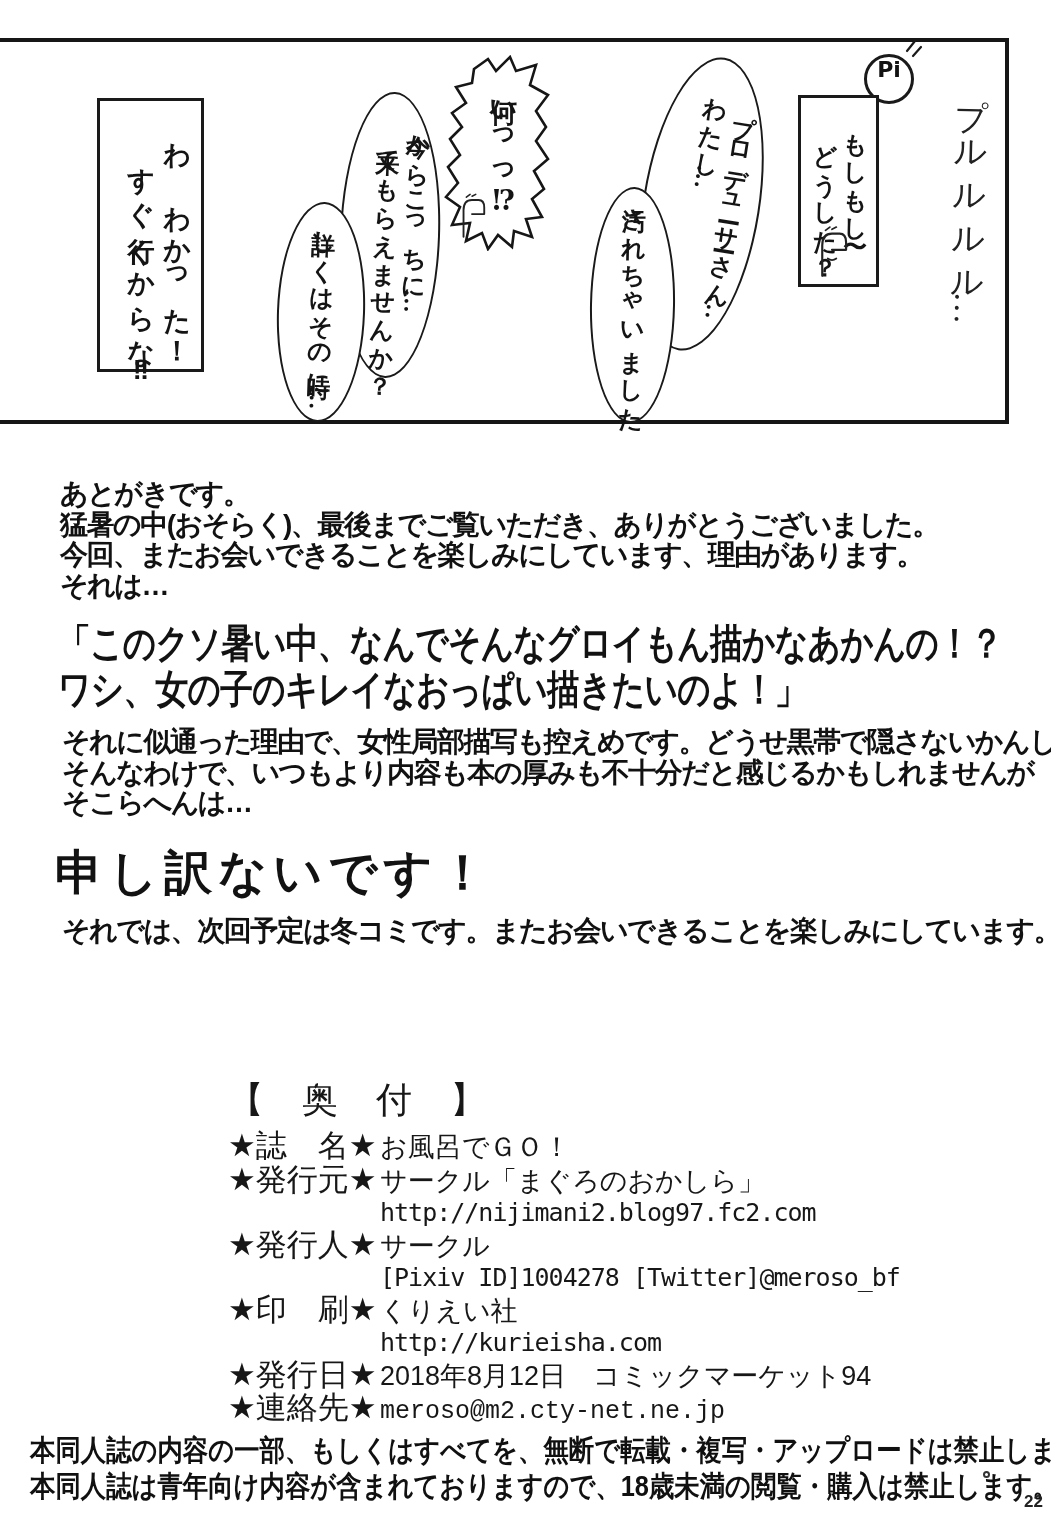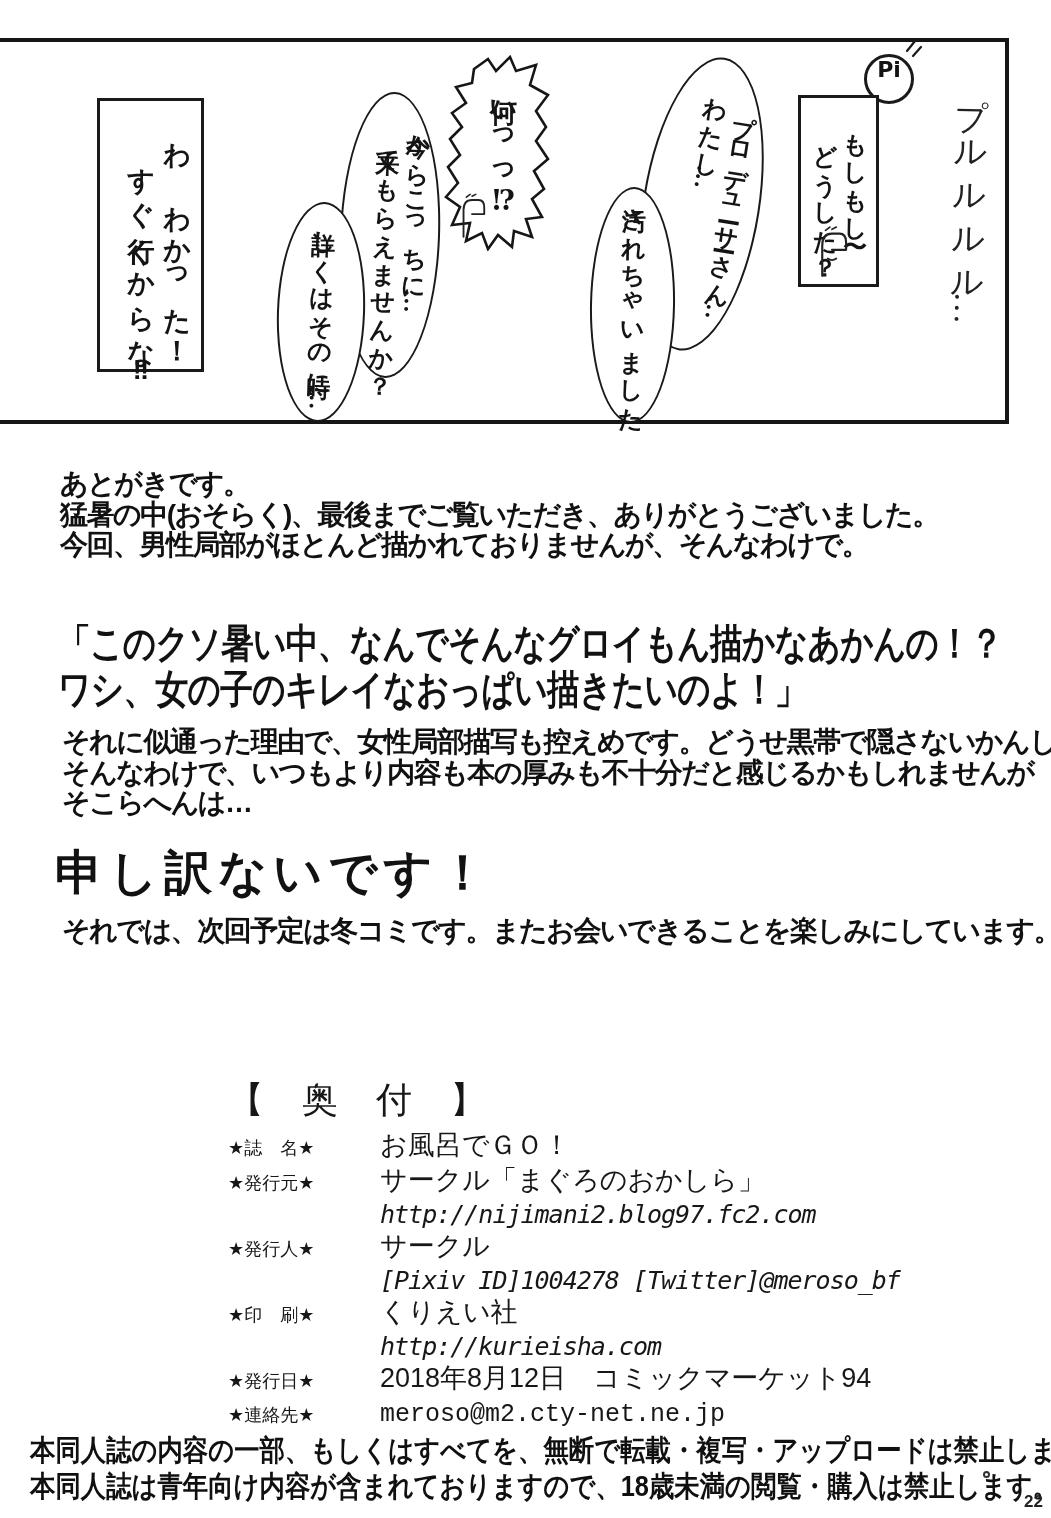"あとがきです。" #afterword-1 { top: 469px -> 479px }
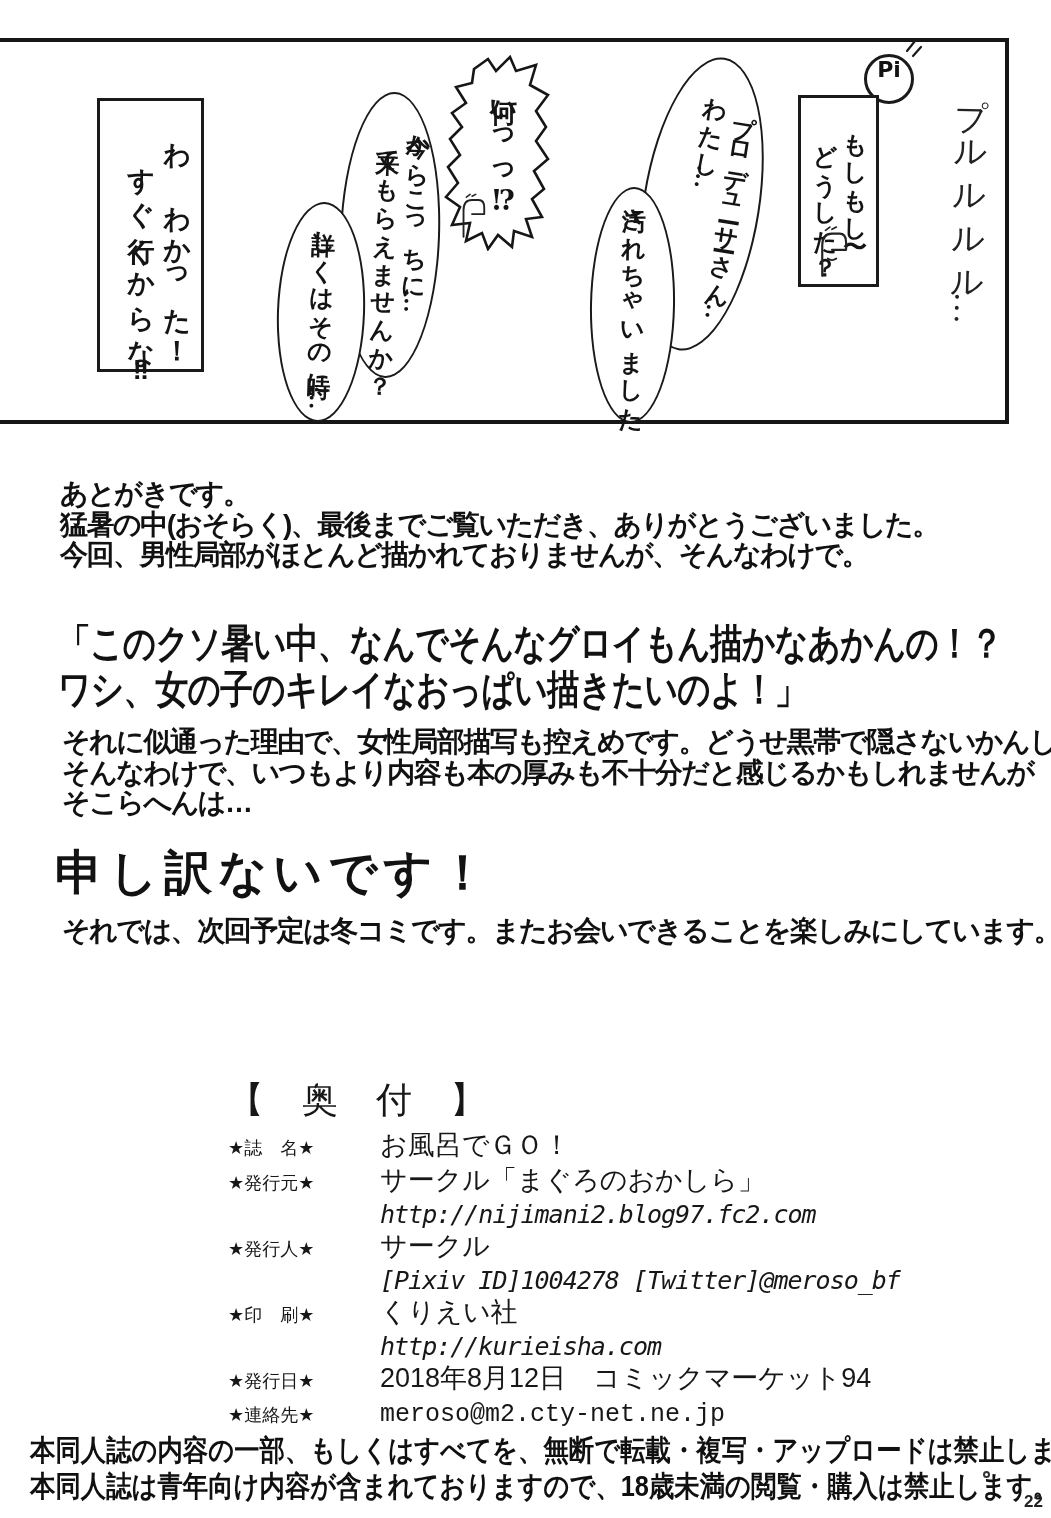"今回、男性局部がほとんど描かれておりませんが、そんなわけで。" div { text: 男性局部がほとんど描かれておりませんが、そんなわけで -> またお会いできることを楽しみにしています、理由があります }
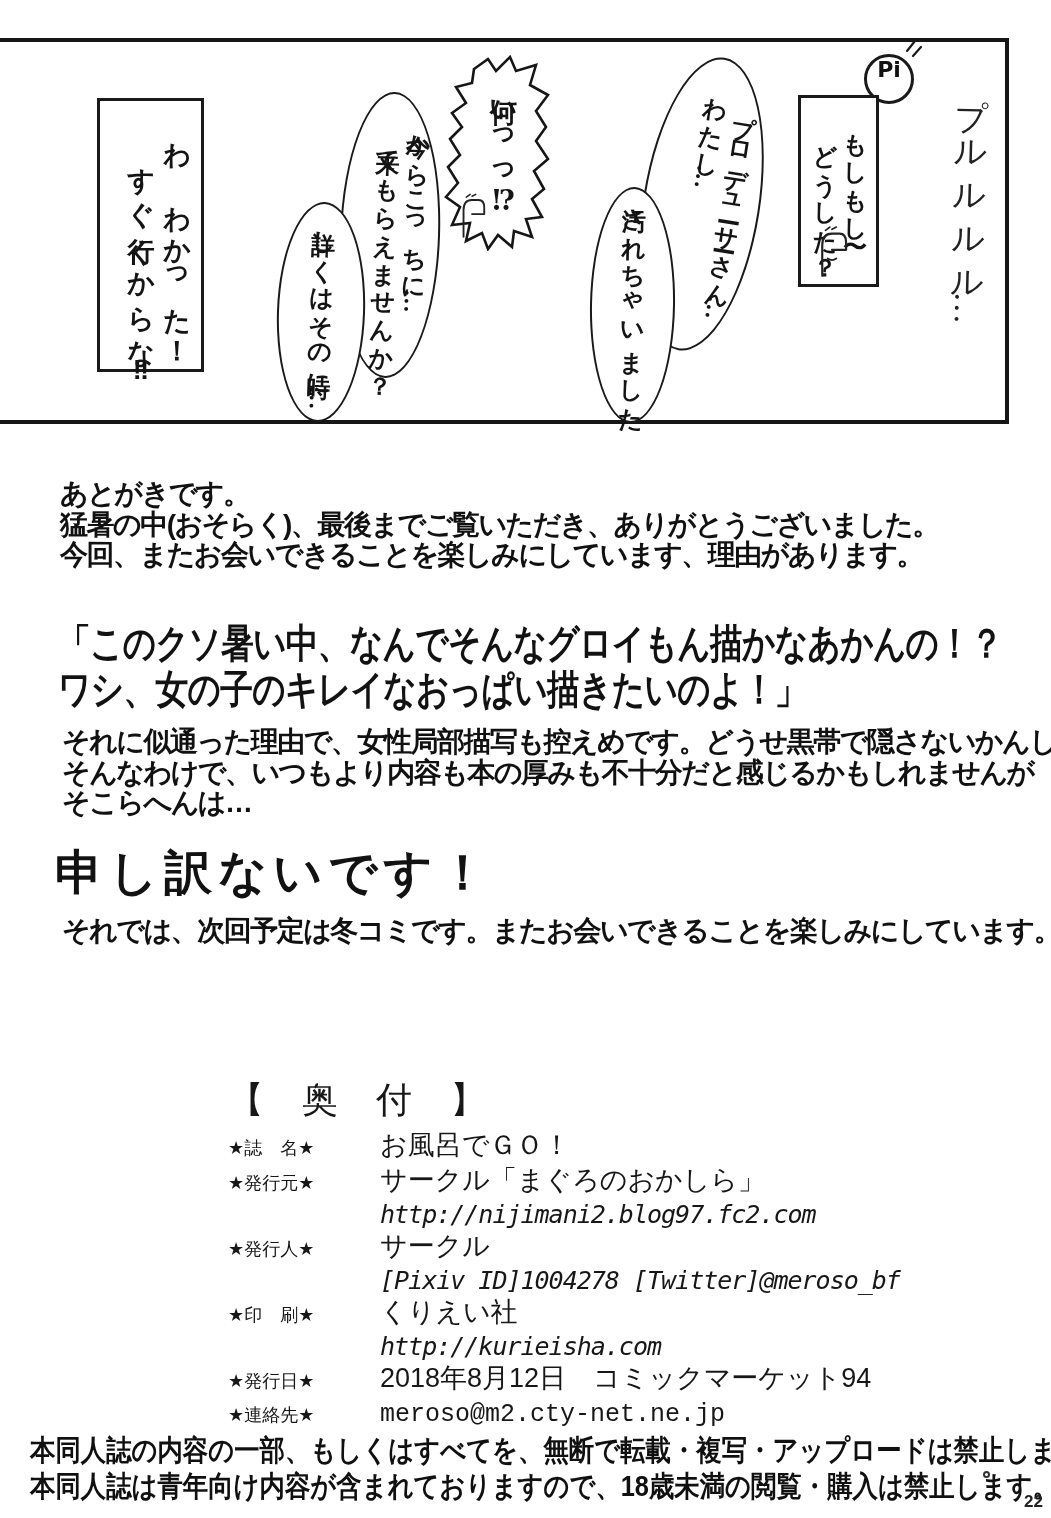"それは…" div { html: none -> <div>それは…</div> }
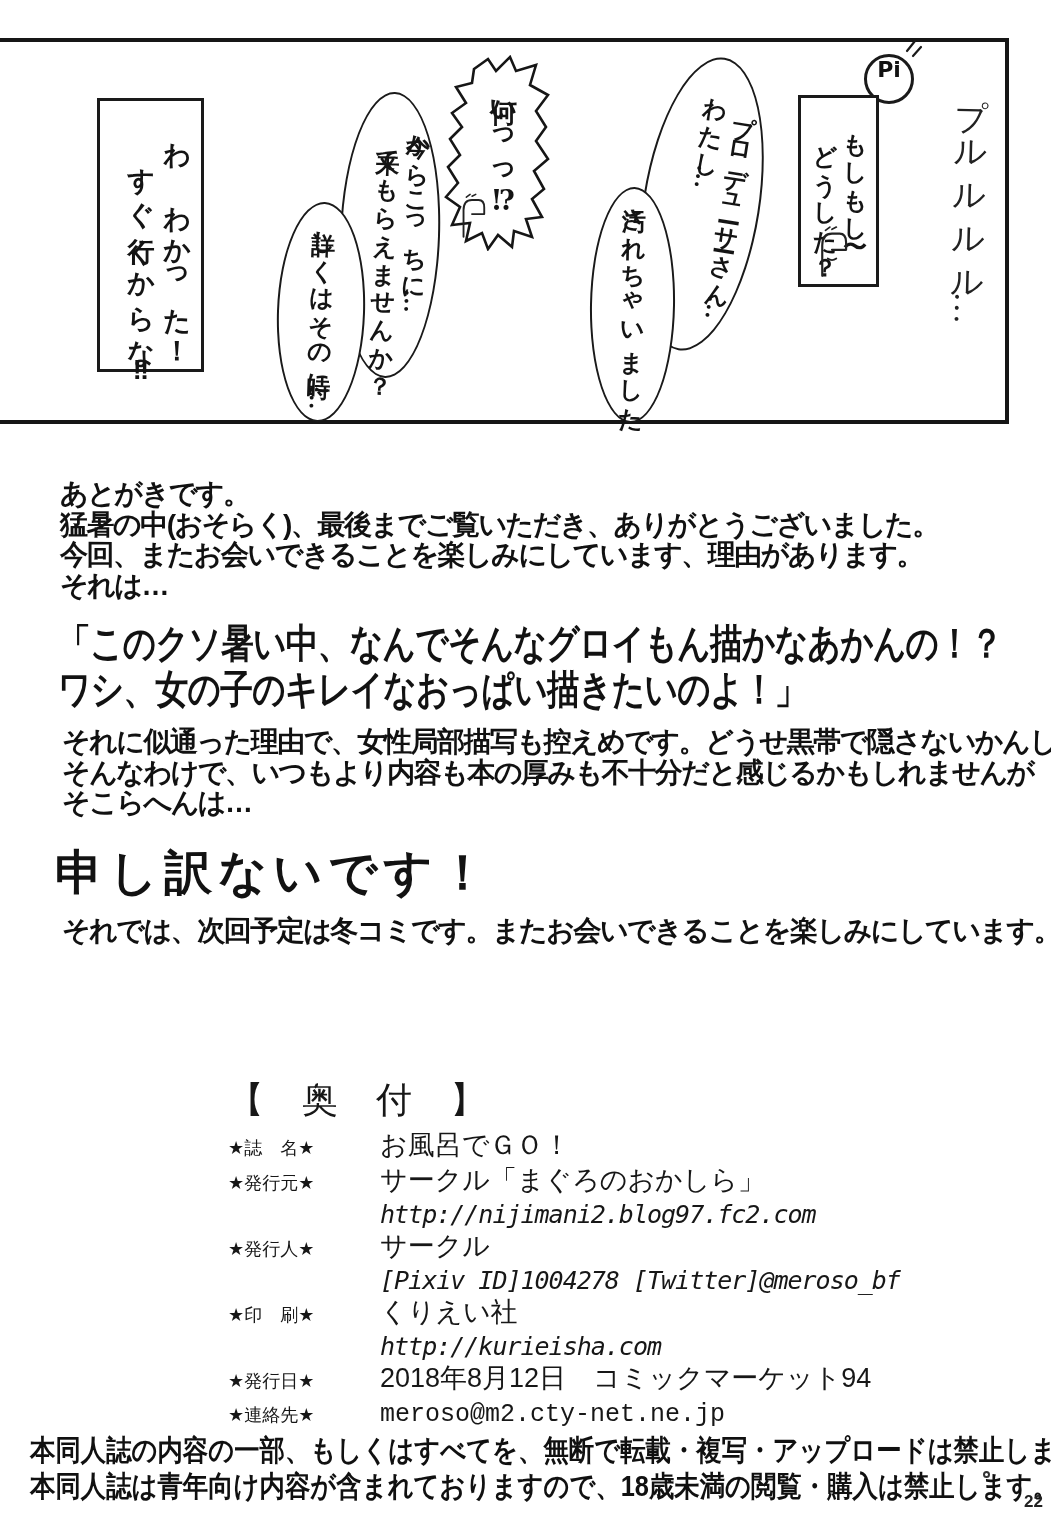"★誌 名★" #colophon-rows .label { font-size: 18px -> 31px }
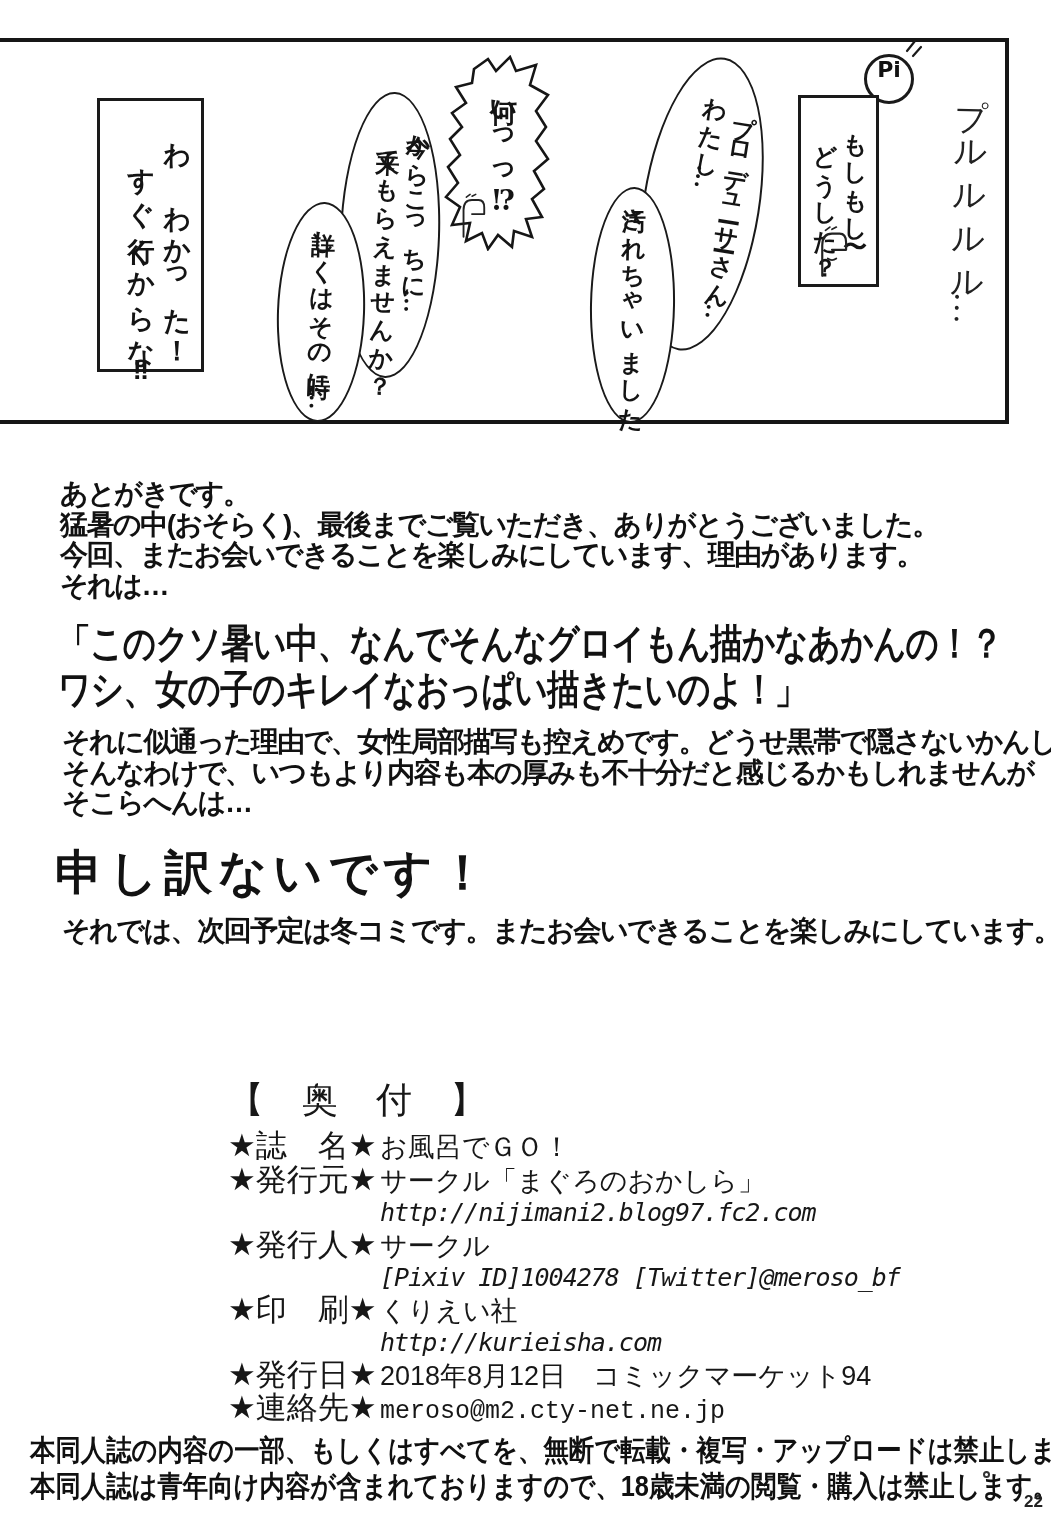"http://nijimani2.blog97.fc2.com" #colophon-rows .sub { font-style: italic -> none }
